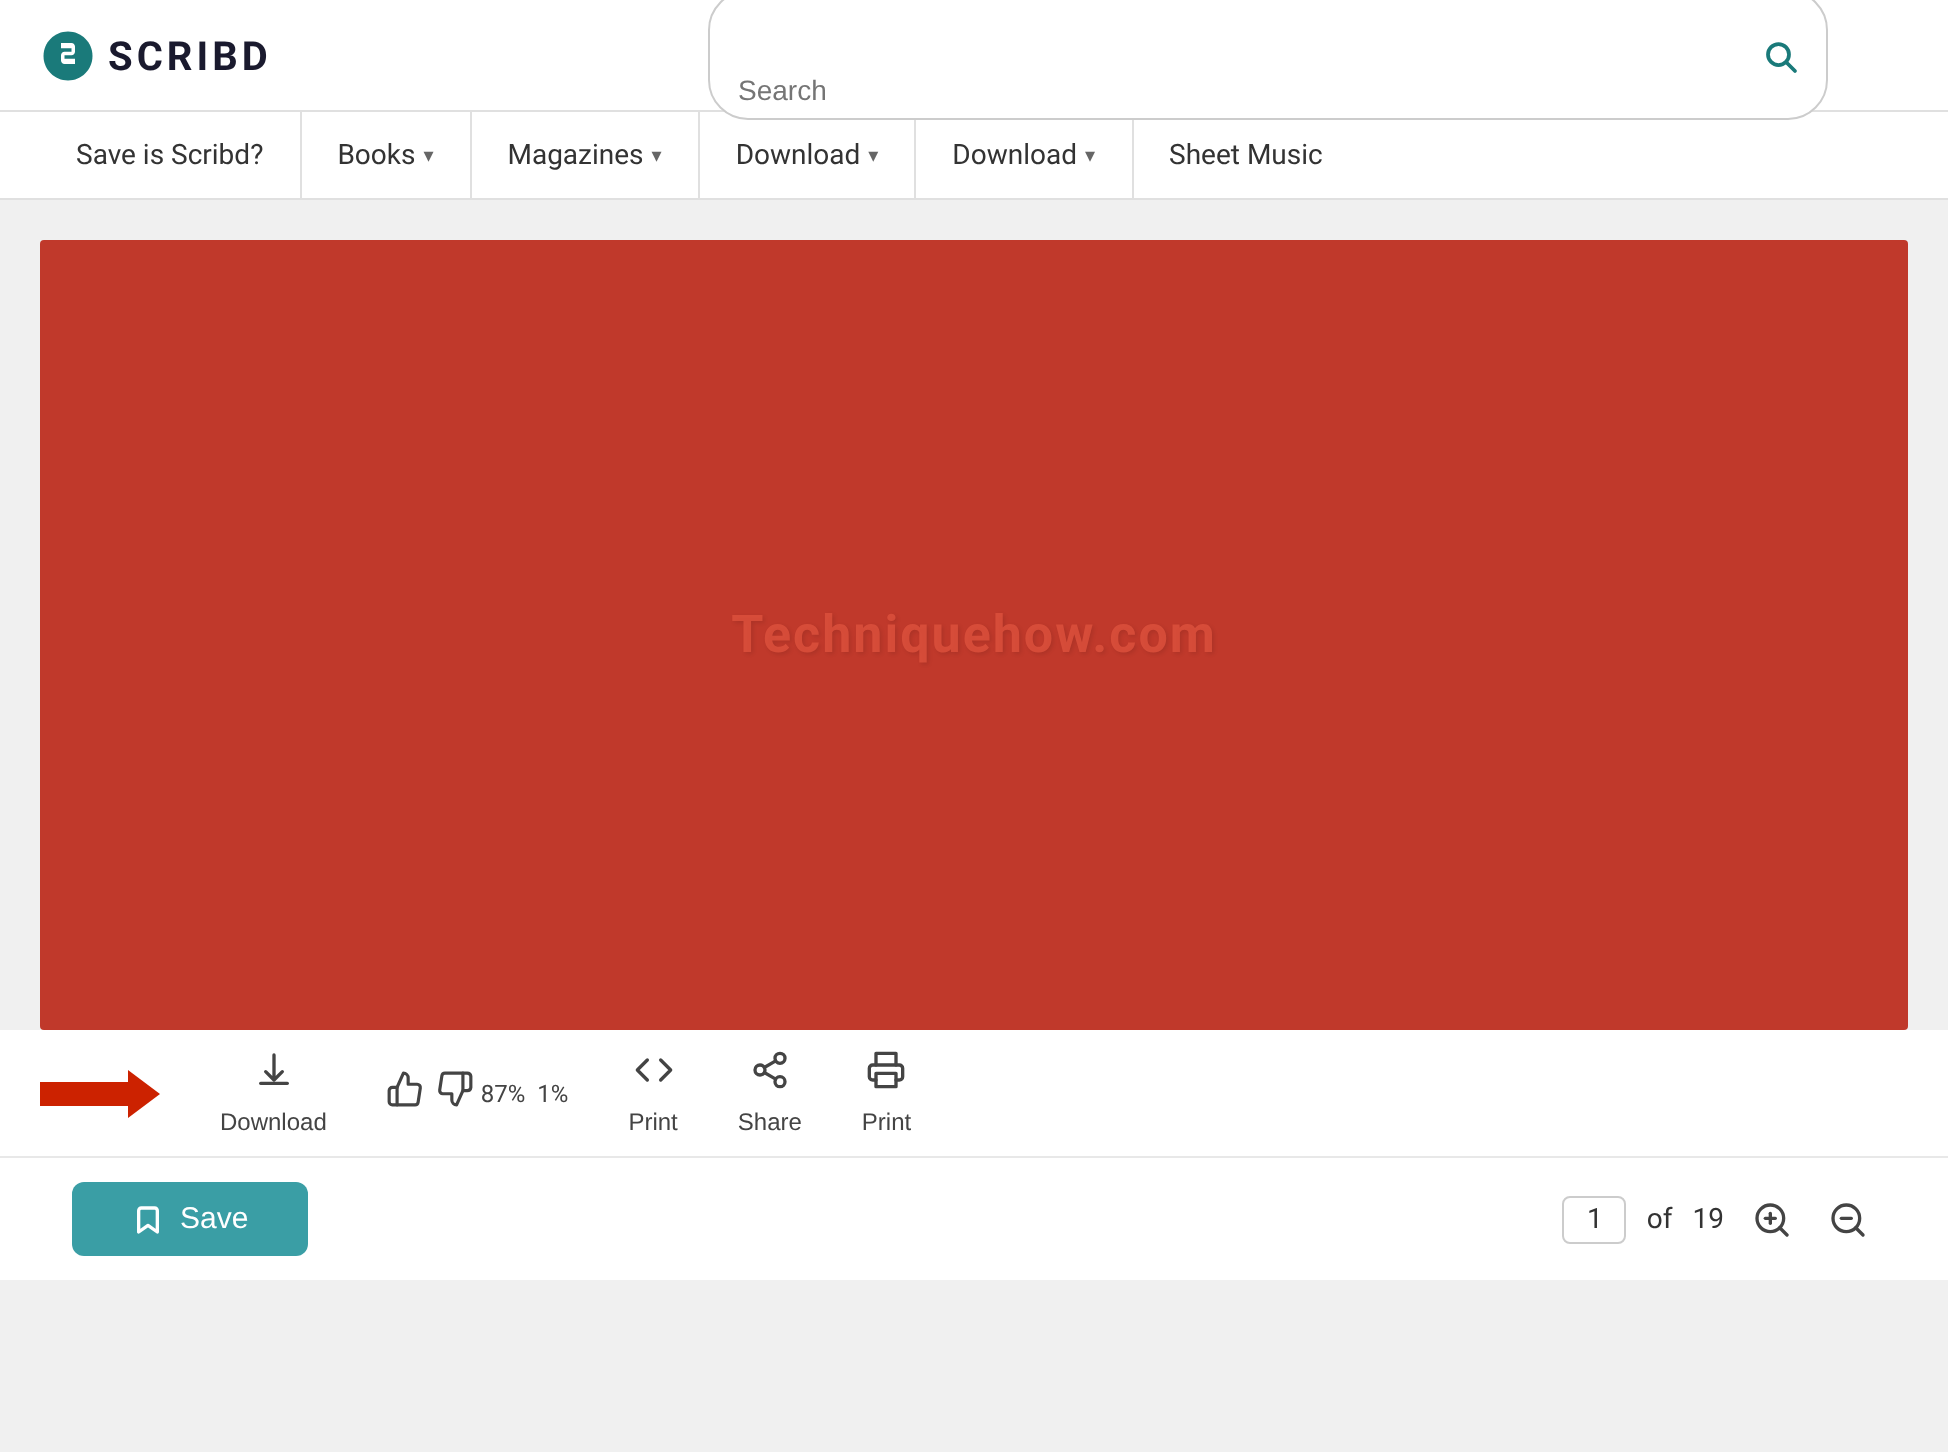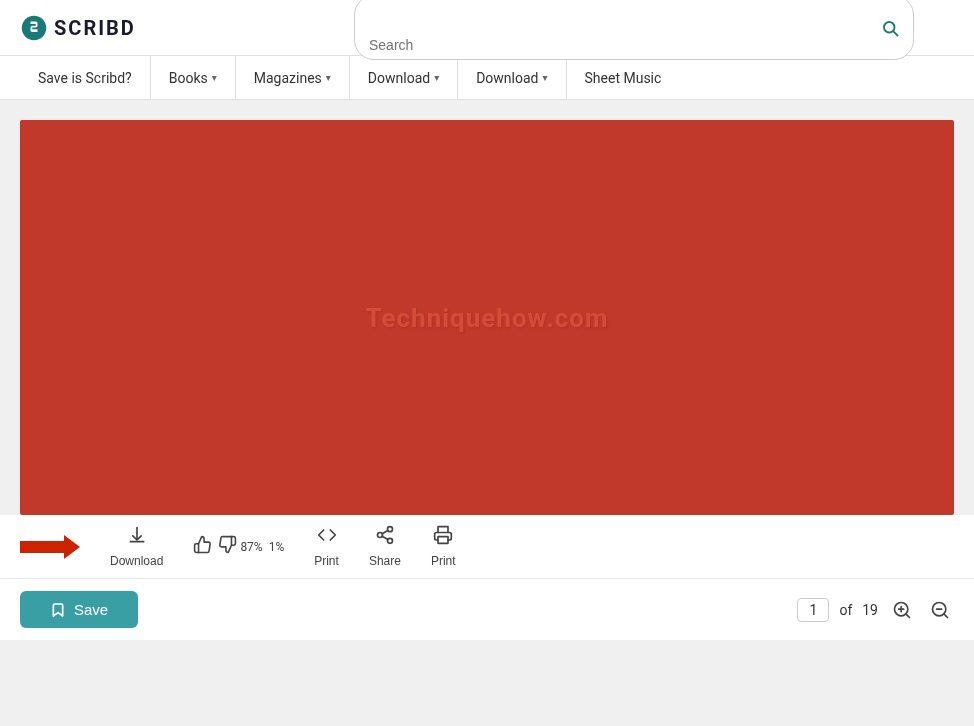"Save" .bottom-bar { padding: 12px 20px -> 12px 36px }
